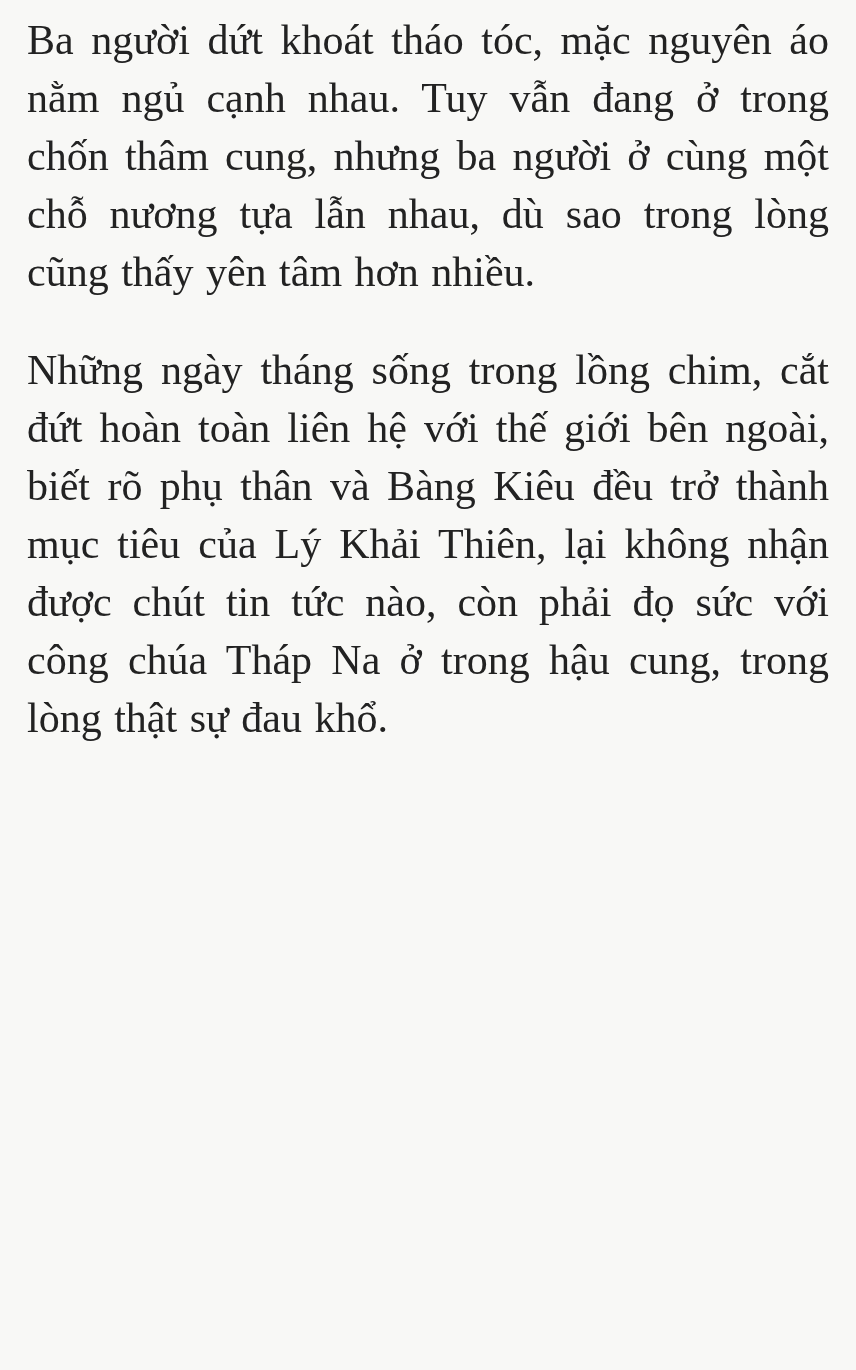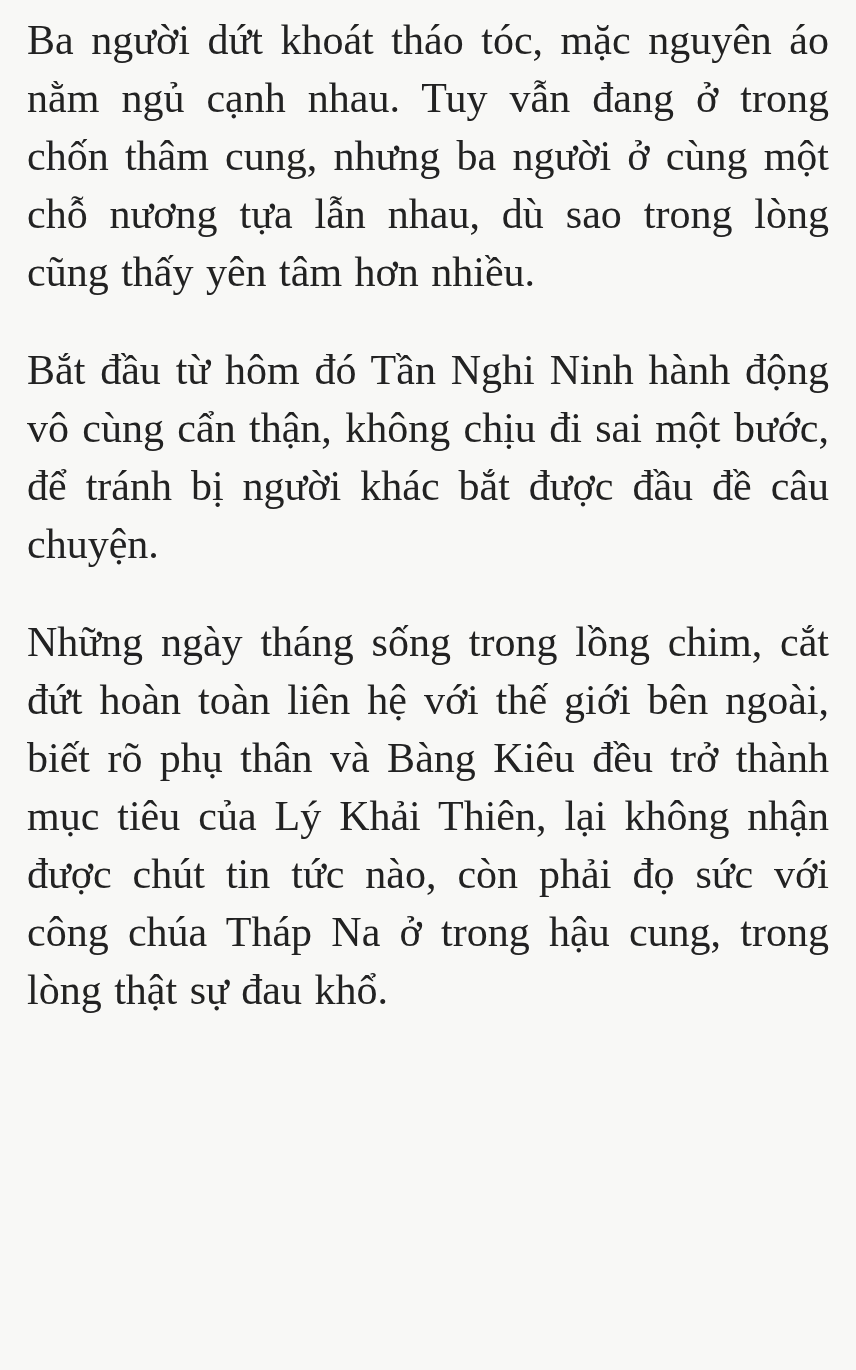"Bắt đầu từ hôm đó" p.para { html: <p>Bắt đầu từ hôm đó Tần Nghi Ninh hành động vô cùng cẩn thận, không chịu đi sai một bước, để tránh bị người khác bắt được đầu đề câu chuyện.</p> -> none }
